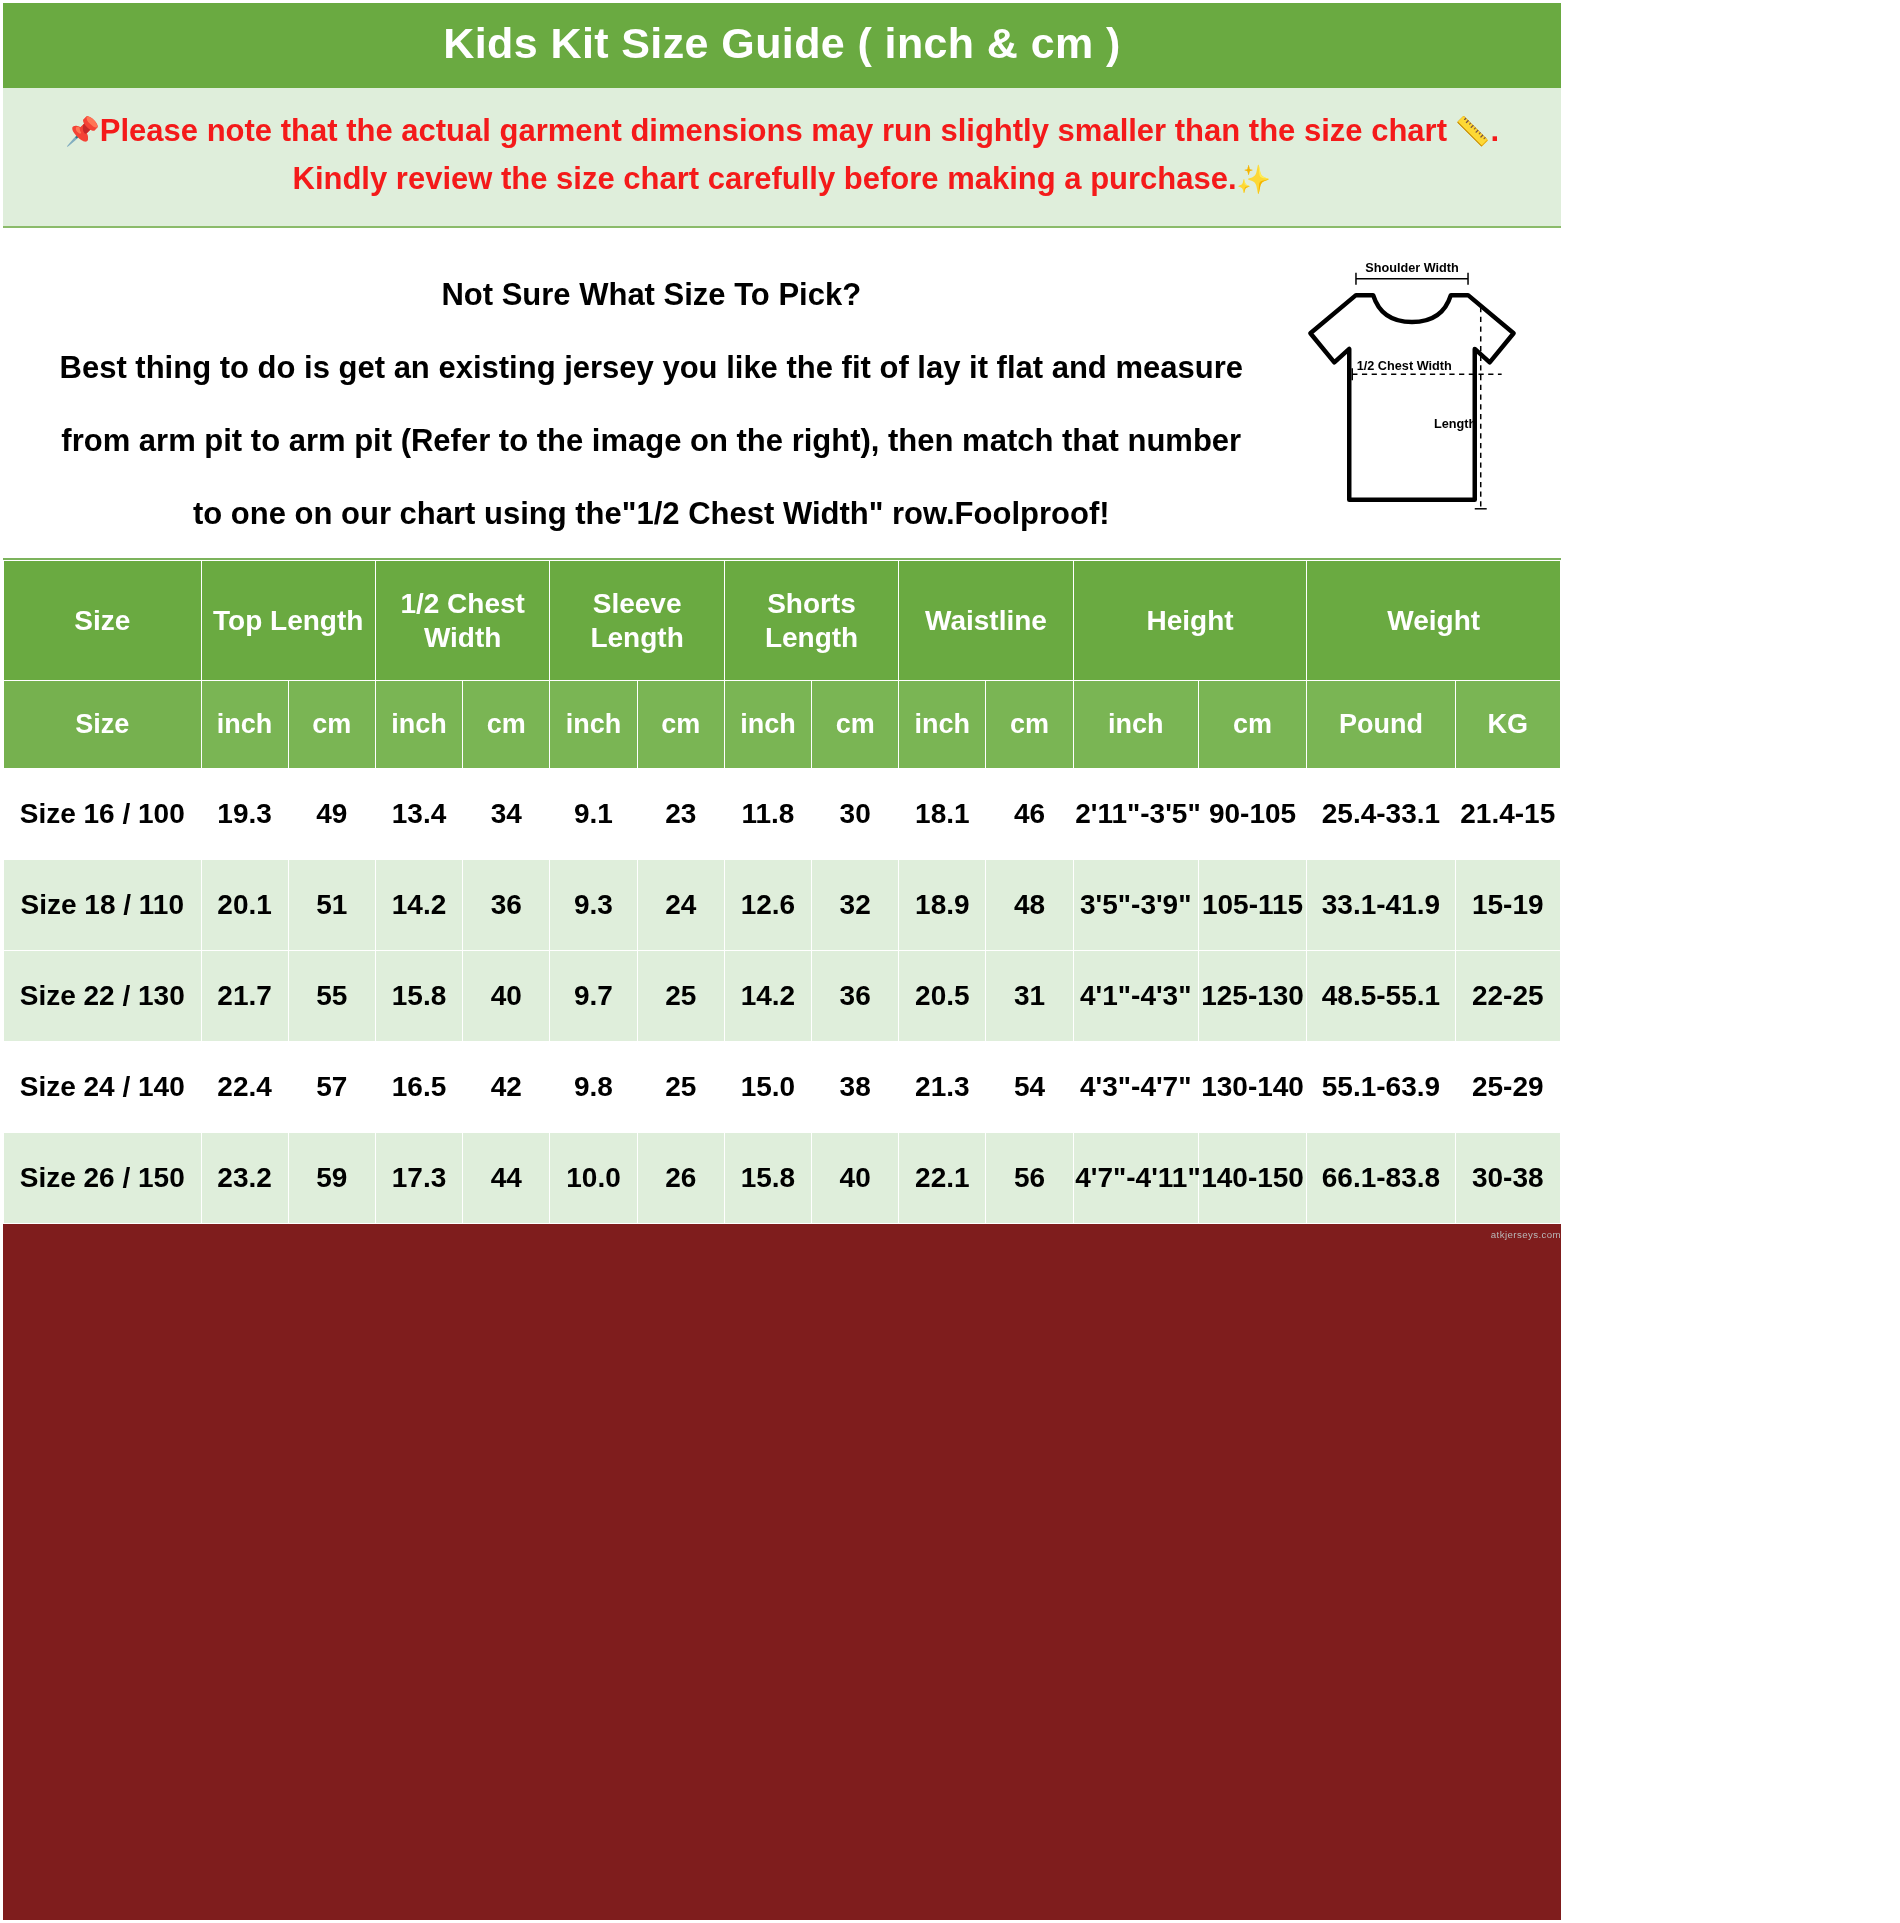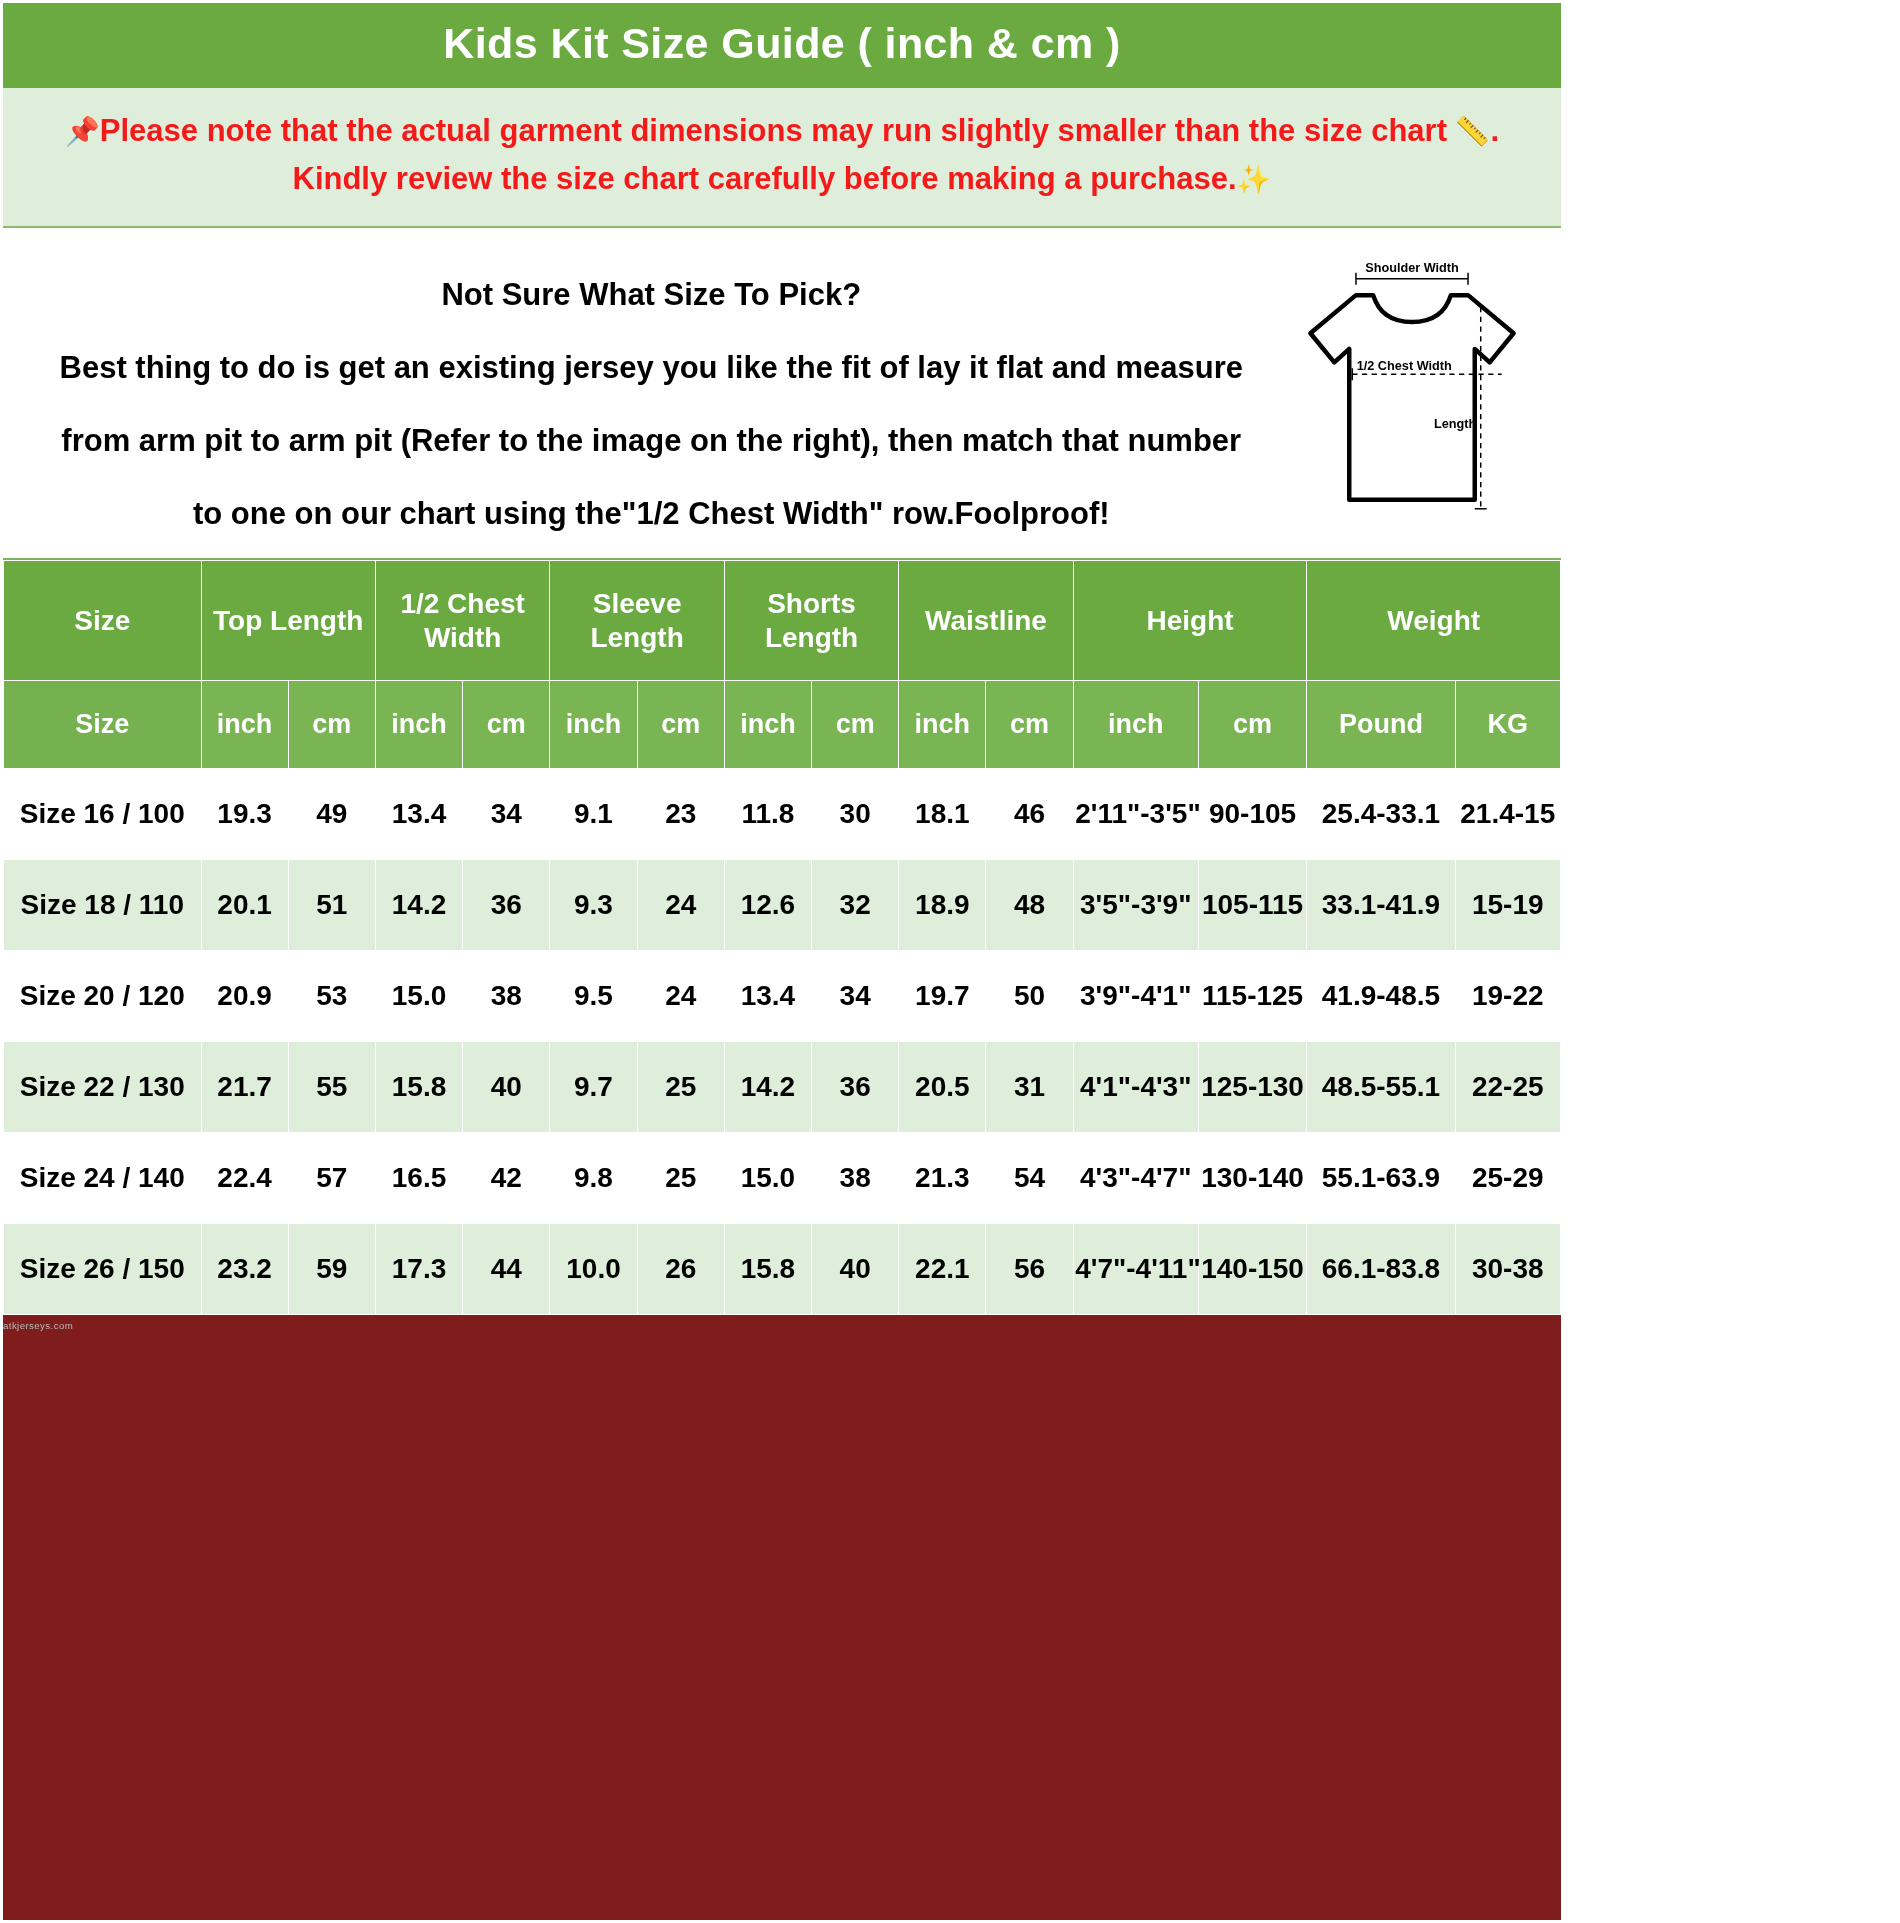"Size 20 / 120" tr { html: <tr> <td>Size 20 / 120</td> <td>20.9</td> <td>53</td> <td>15.0</td> <td>38</td> <td>9.5</td> <td>24</td> <td>13.4</td> <td>34</td> <td>19.7</td> <td>50</td> <td>3'9"-4'1"</td> <td>115-125</td> <td>41.9-48.5</td> <td>19-22</td> </tr> -> none }
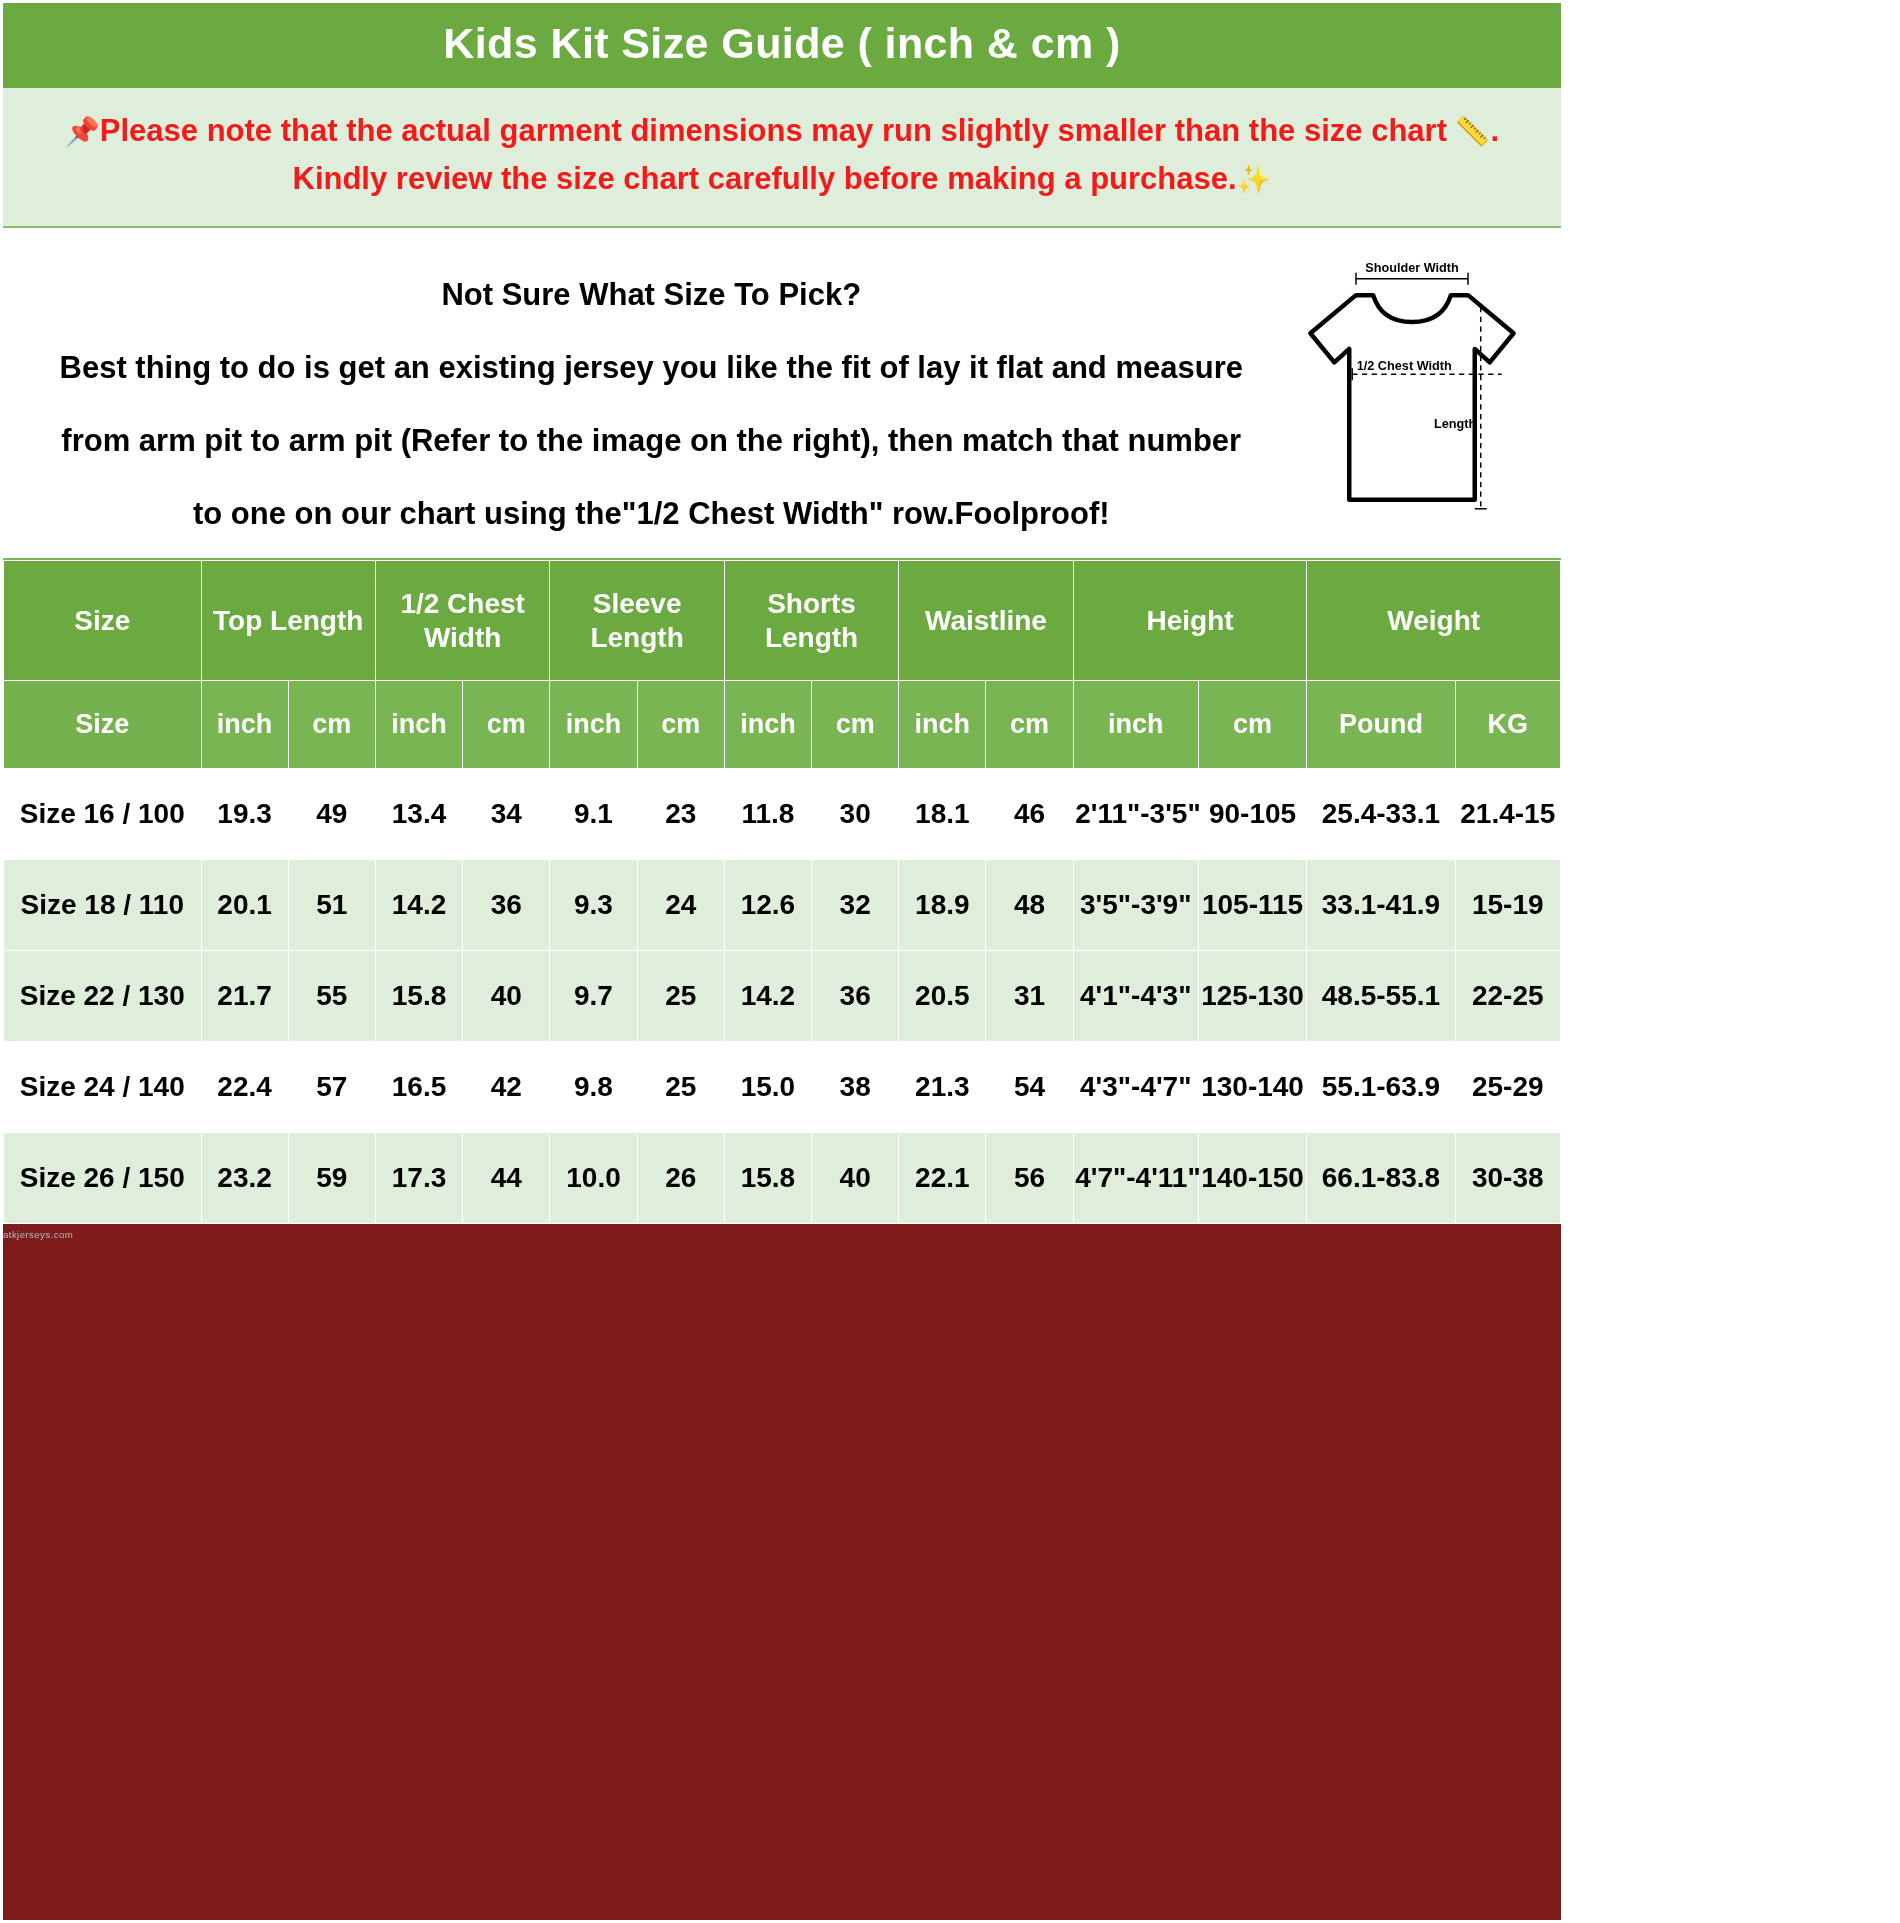"atkjerseys.com" .watermark { text-align: left -> right }
